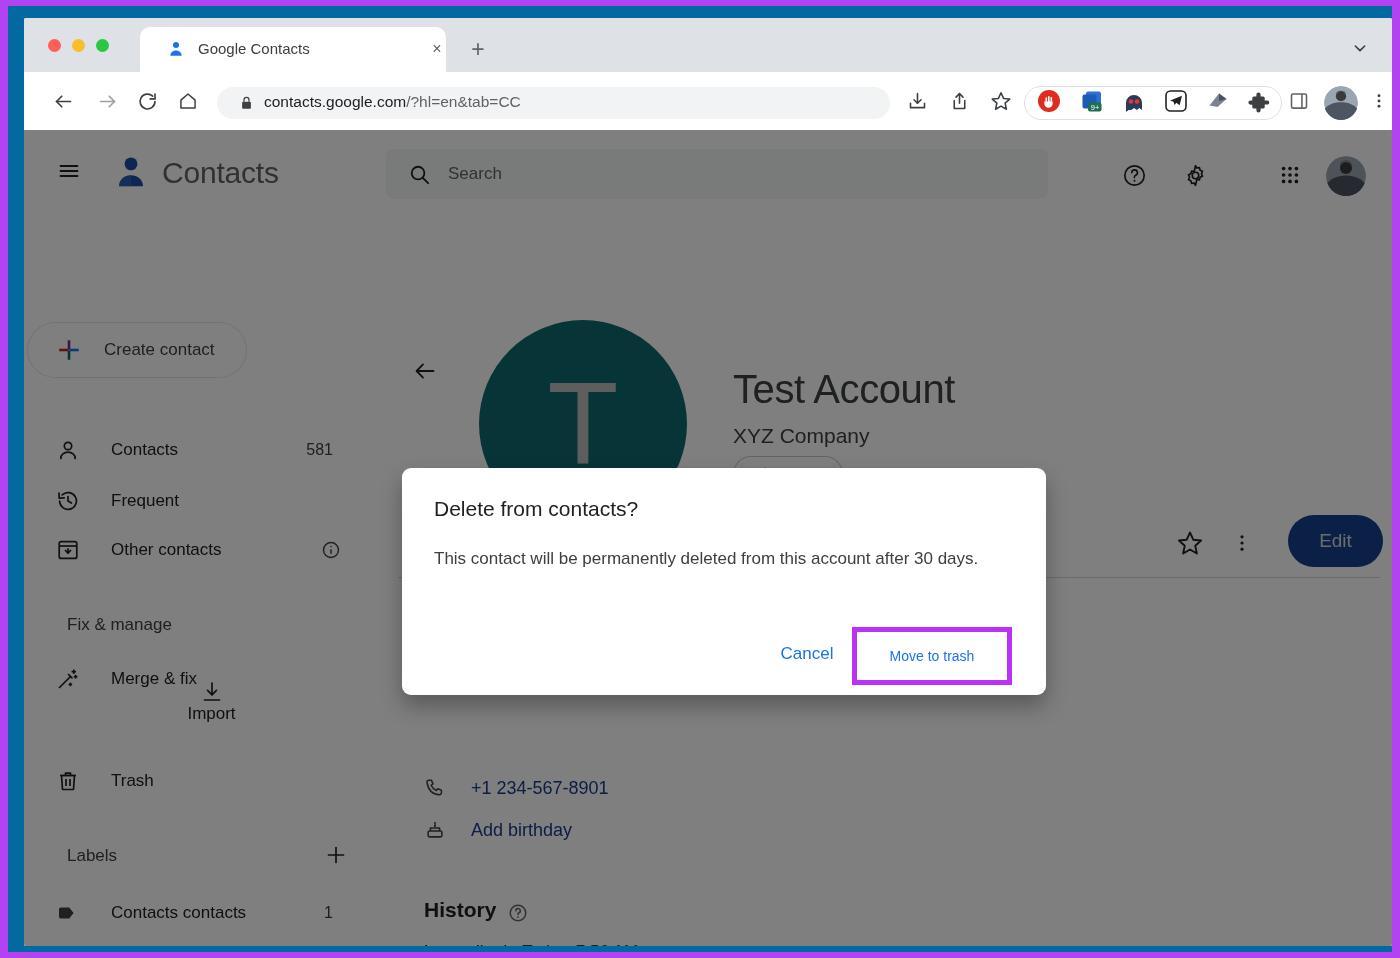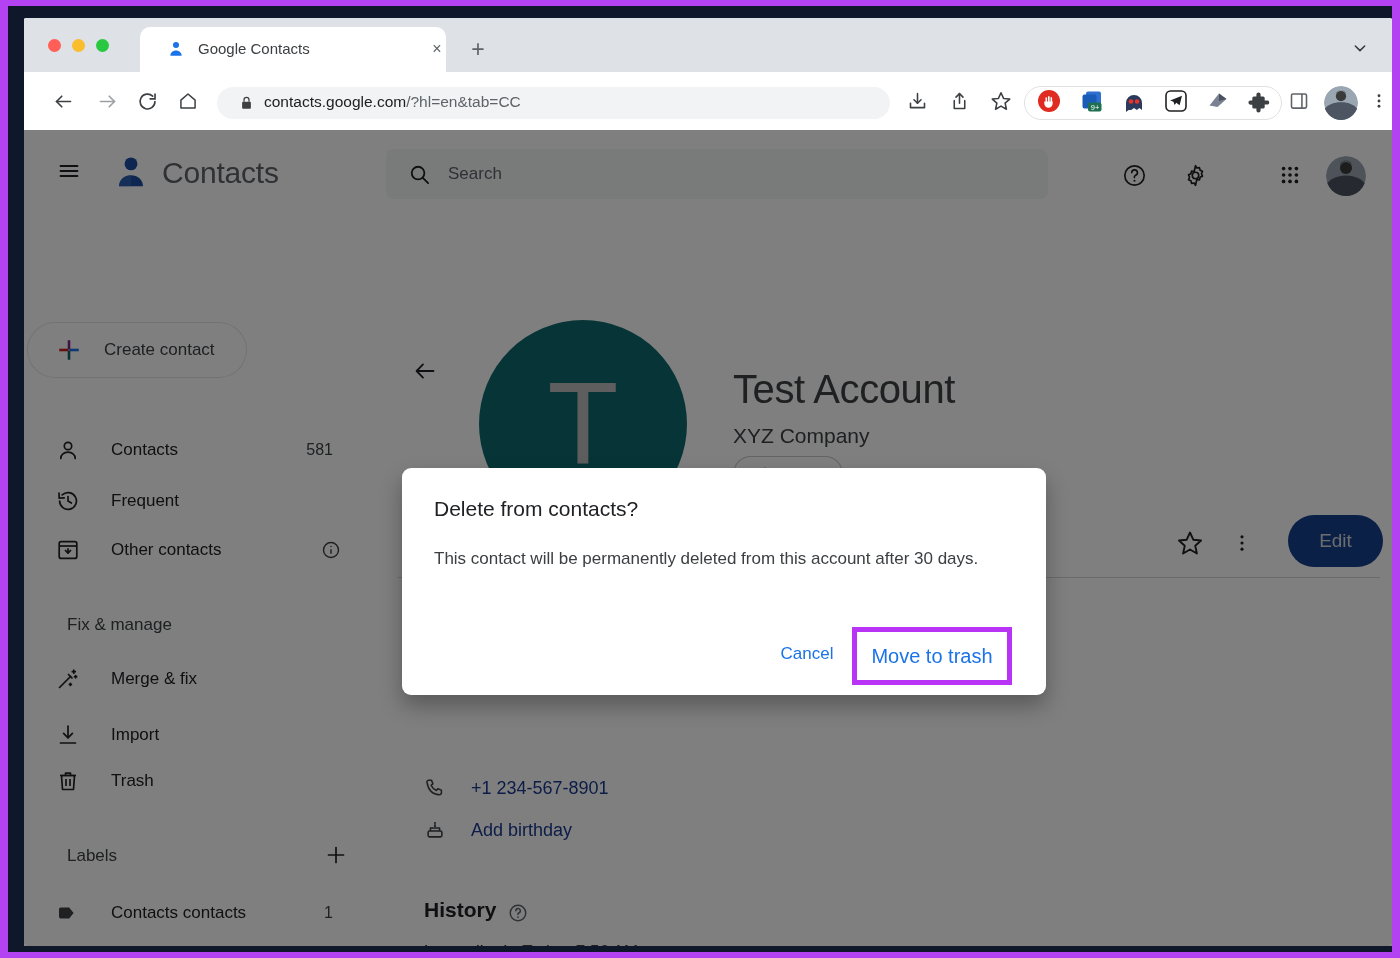"Google Contacts" #frame-inner { background: #0f172a -> #0369a1 }
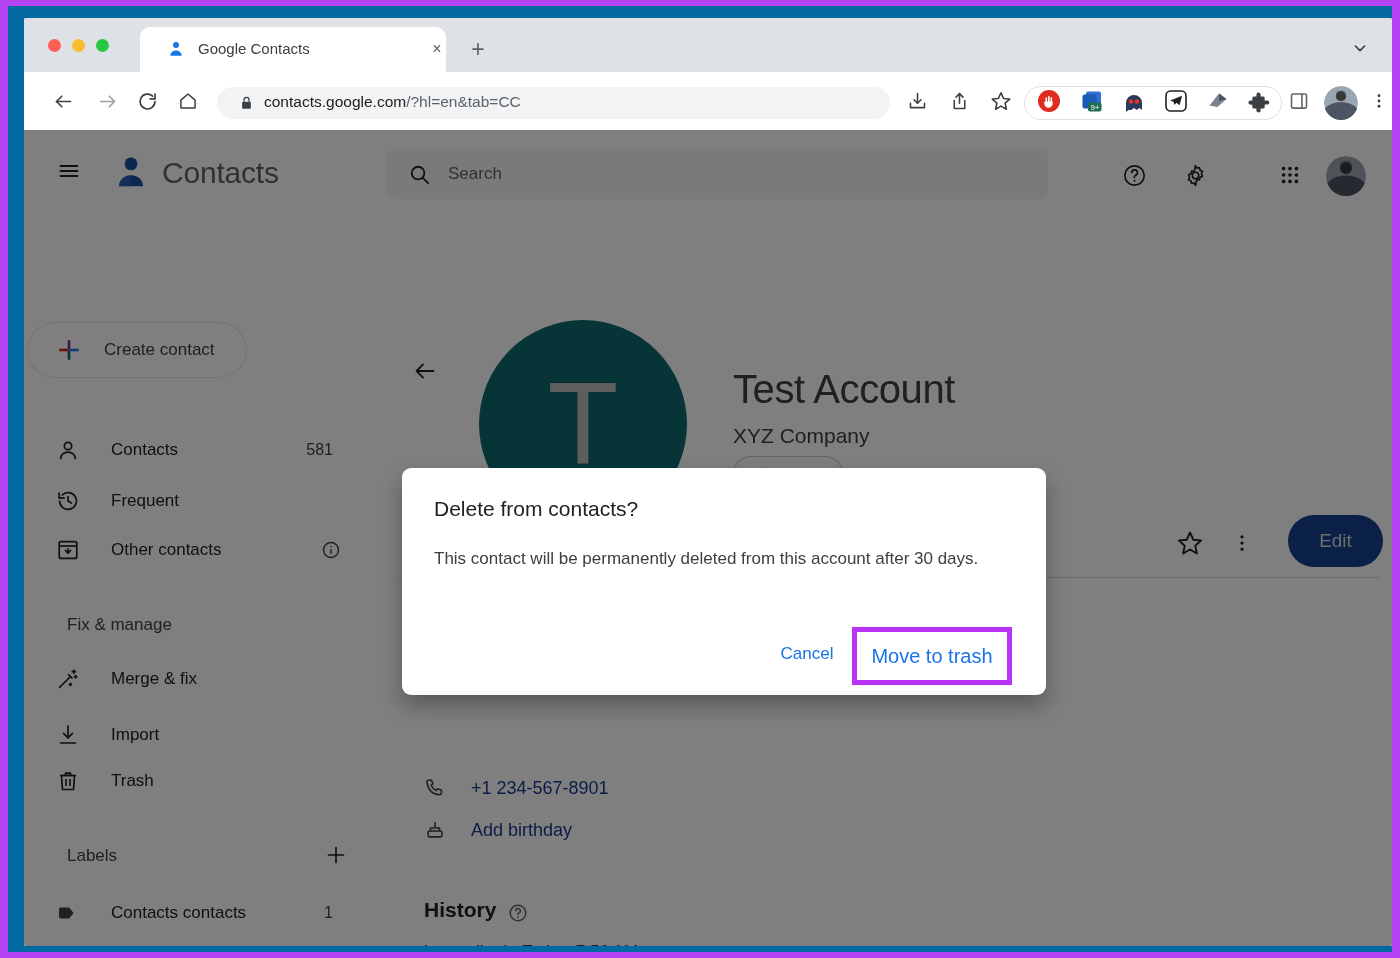"Move to trash" #dialog-confirm { font-size: 20px -> 14px }
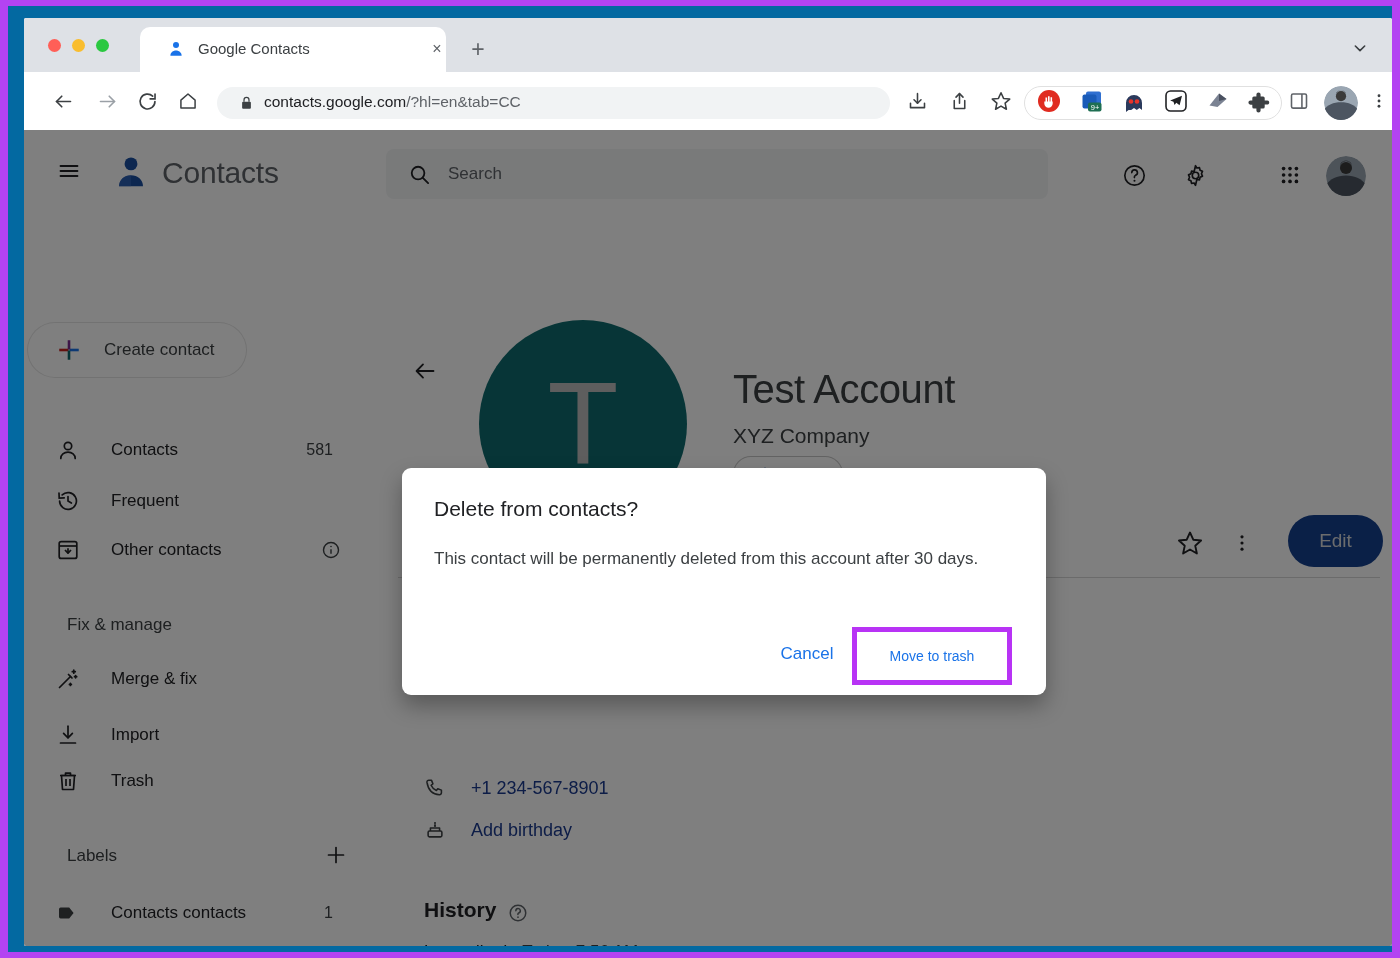"Import" #nav-import { flex-direction: none -> column; top: 500px -> 468px }
